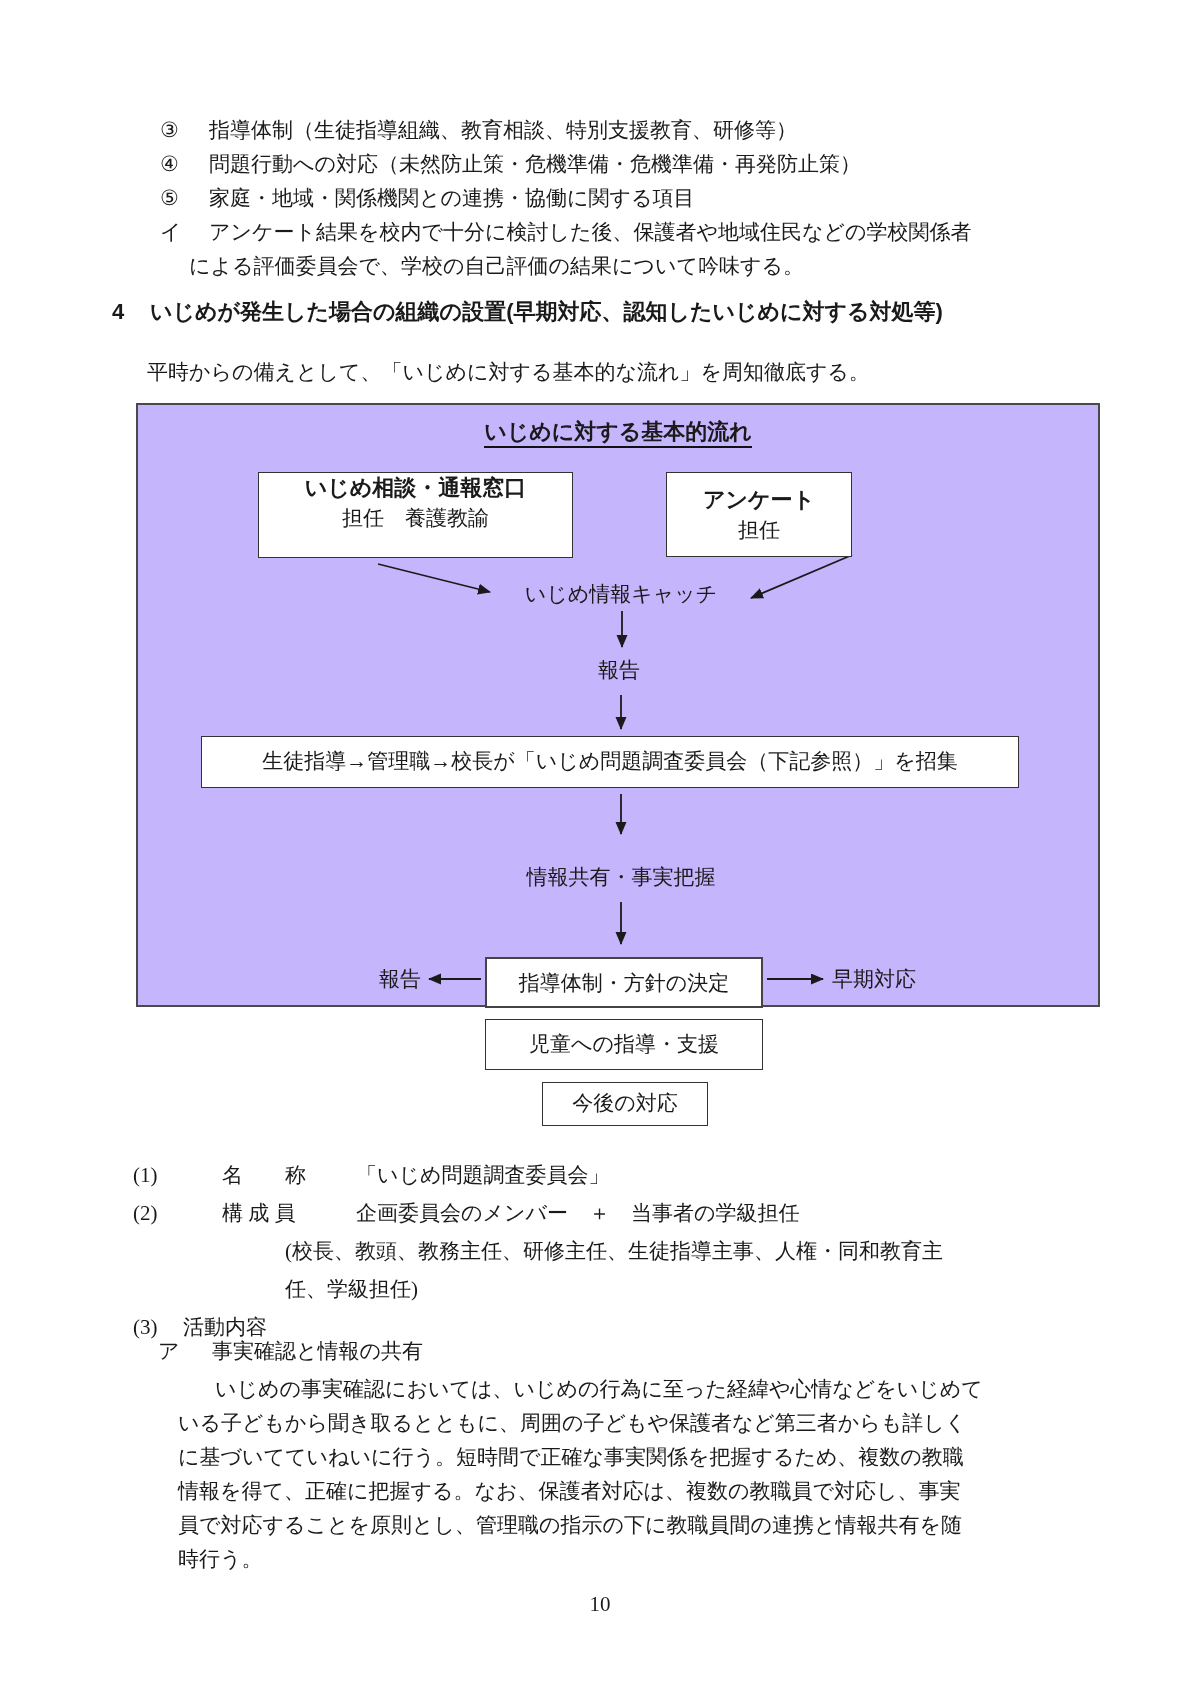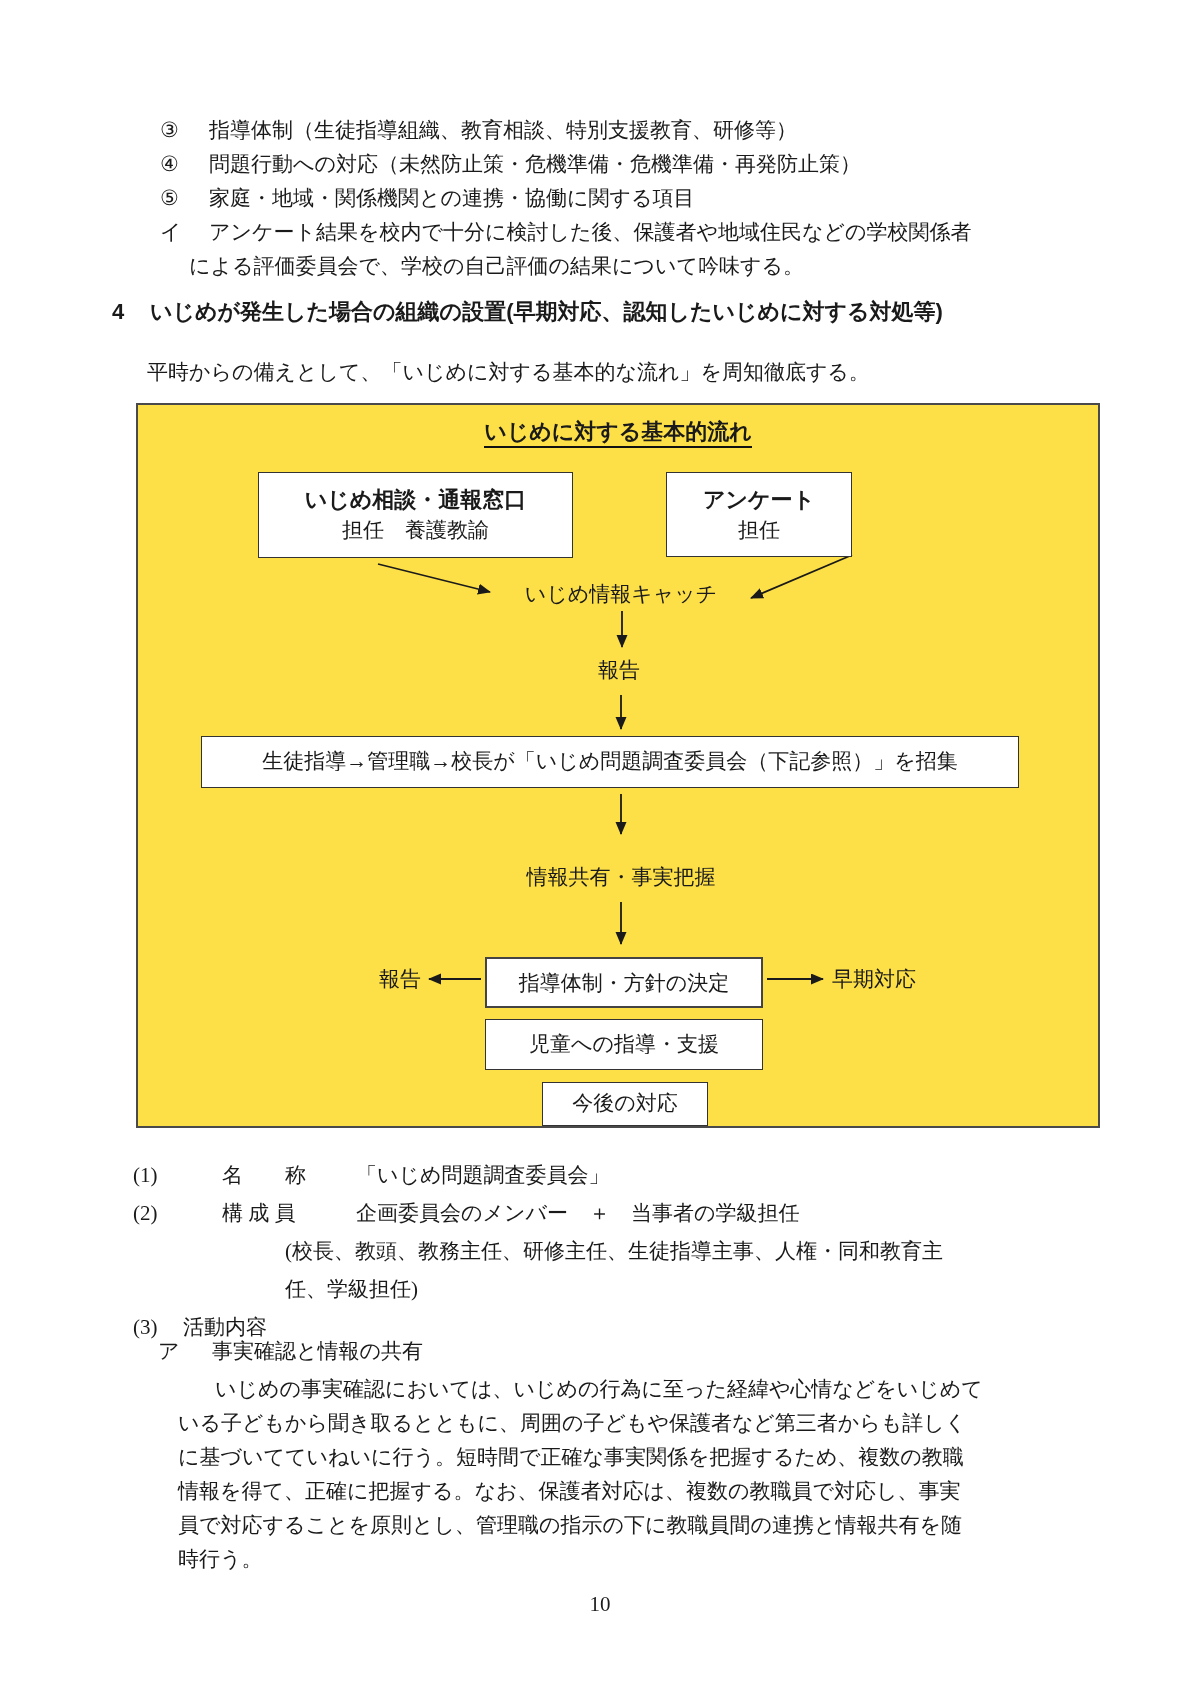"いじめに対する基本的流れ" .frame { background: #fde047 -> #c4b5fd; height: 725px -> 604px }
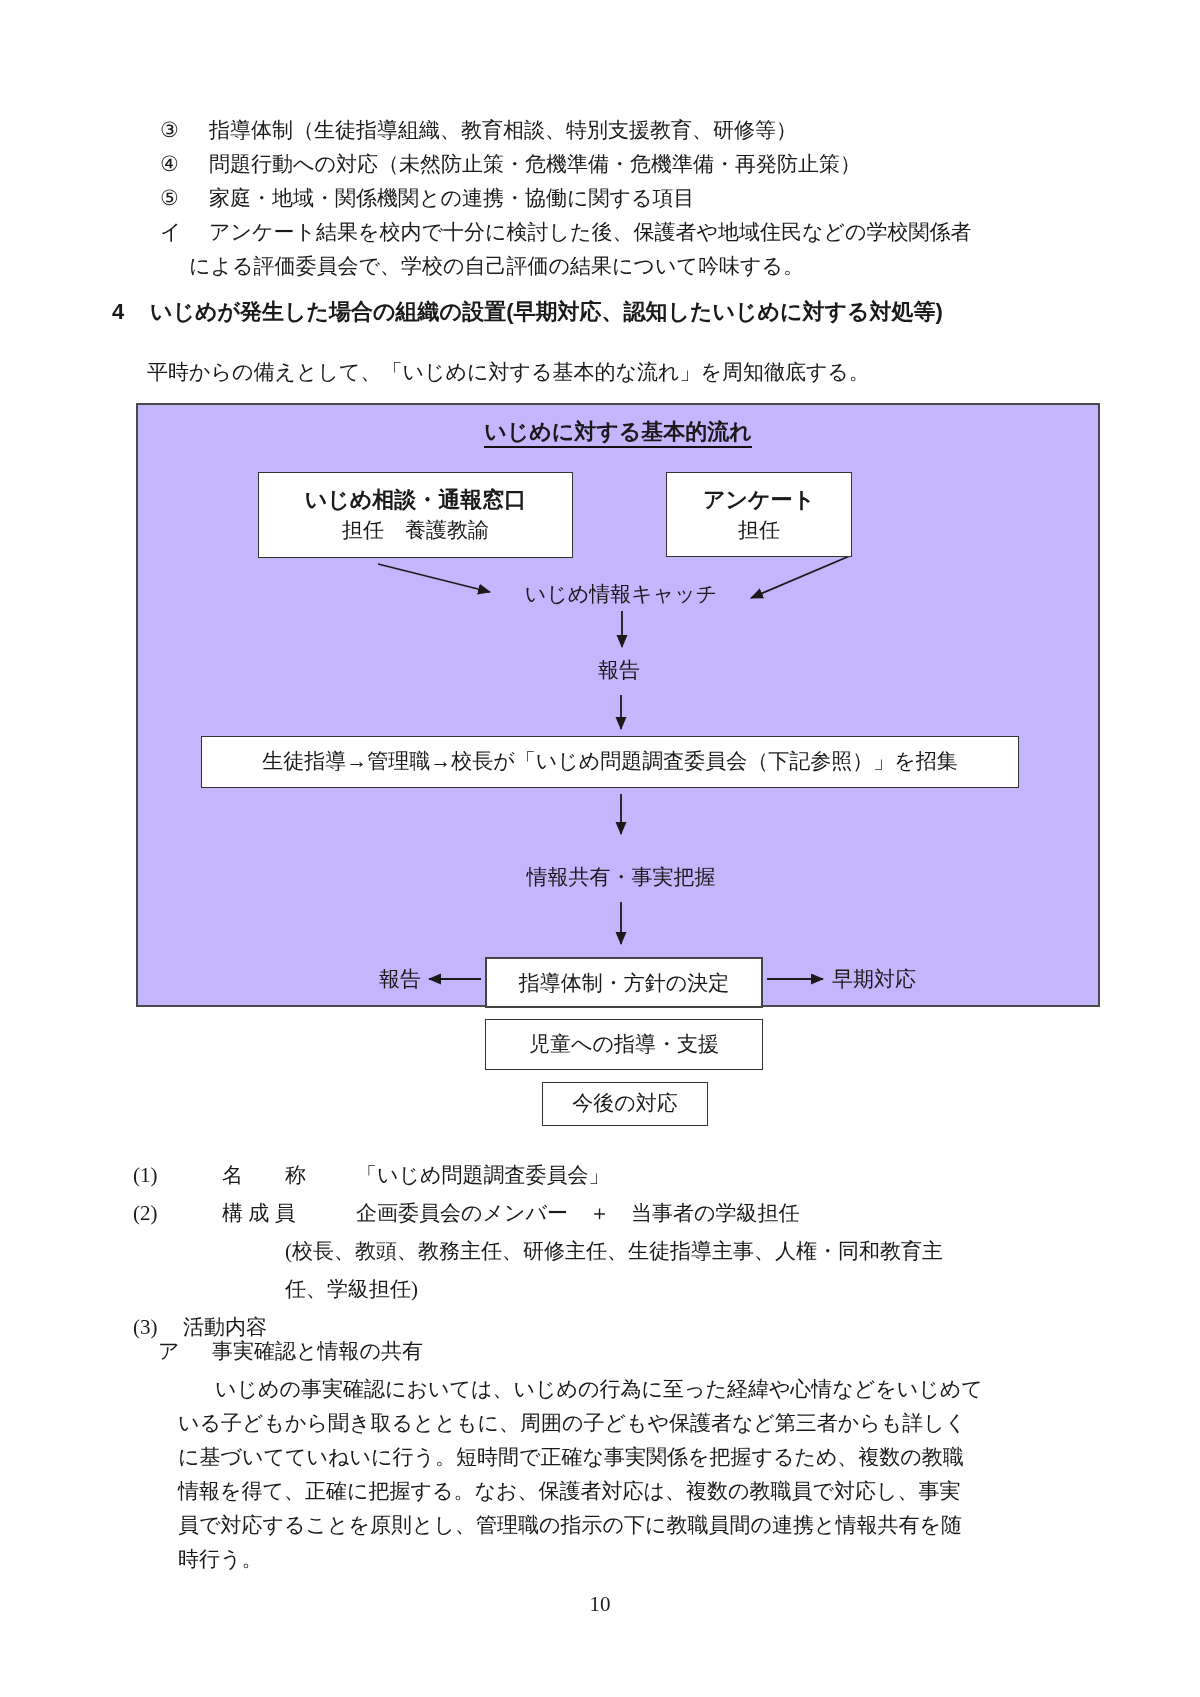"いじめ相談・通報窓口" .box-consult { padding-top: 12px -> none }
